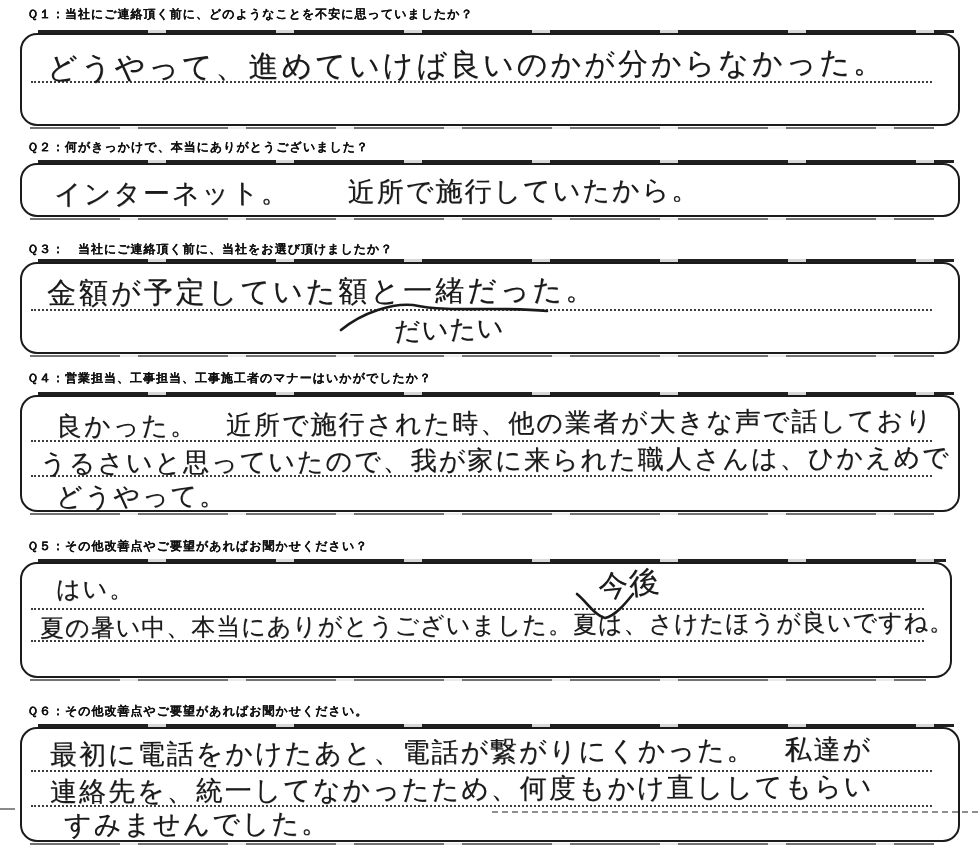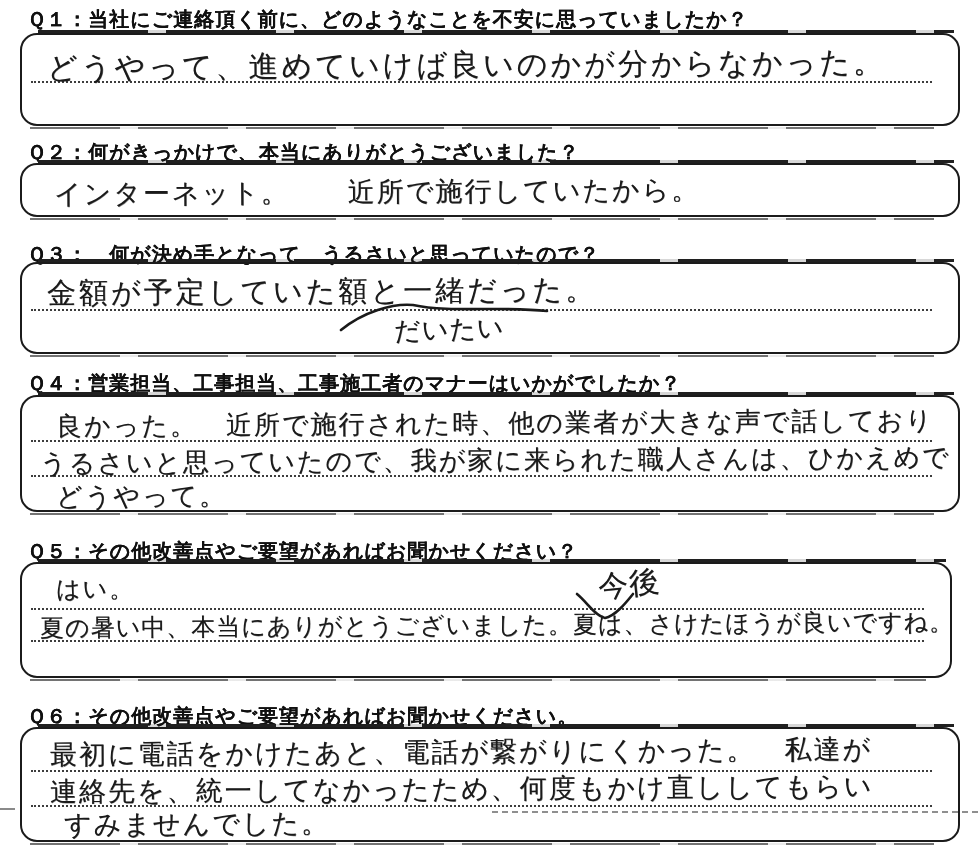"Ｑ１：当社にご連絡頂く前に、どのようなことを不安に思っていましたか？" .qlabel { font-size: 20px -> 12px }
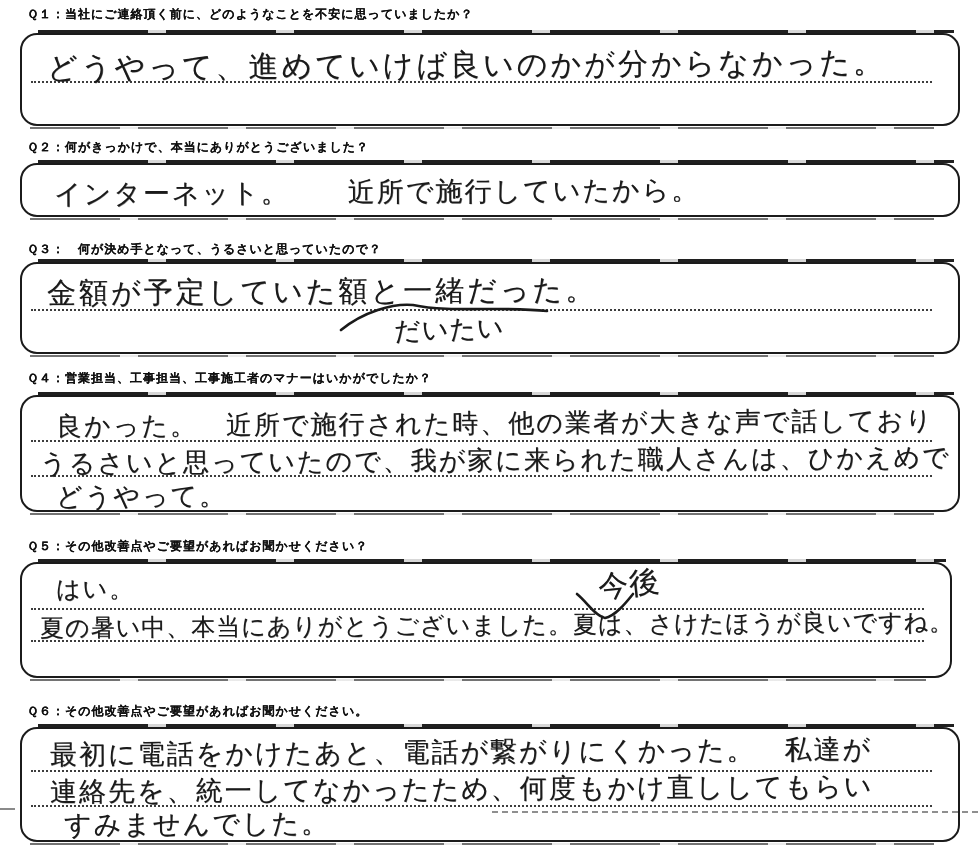"Ｑ３： 何が決め手となって、うるさいと思っていたので？" div.qlabel { text: 何が決め手となって、うるさいと思っていたので -> 当社にご連絡頂く前に、当社をお選び頂けましたか }
